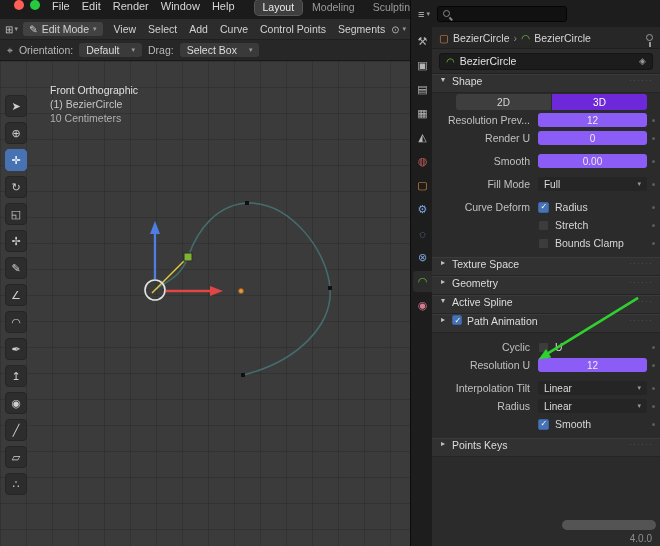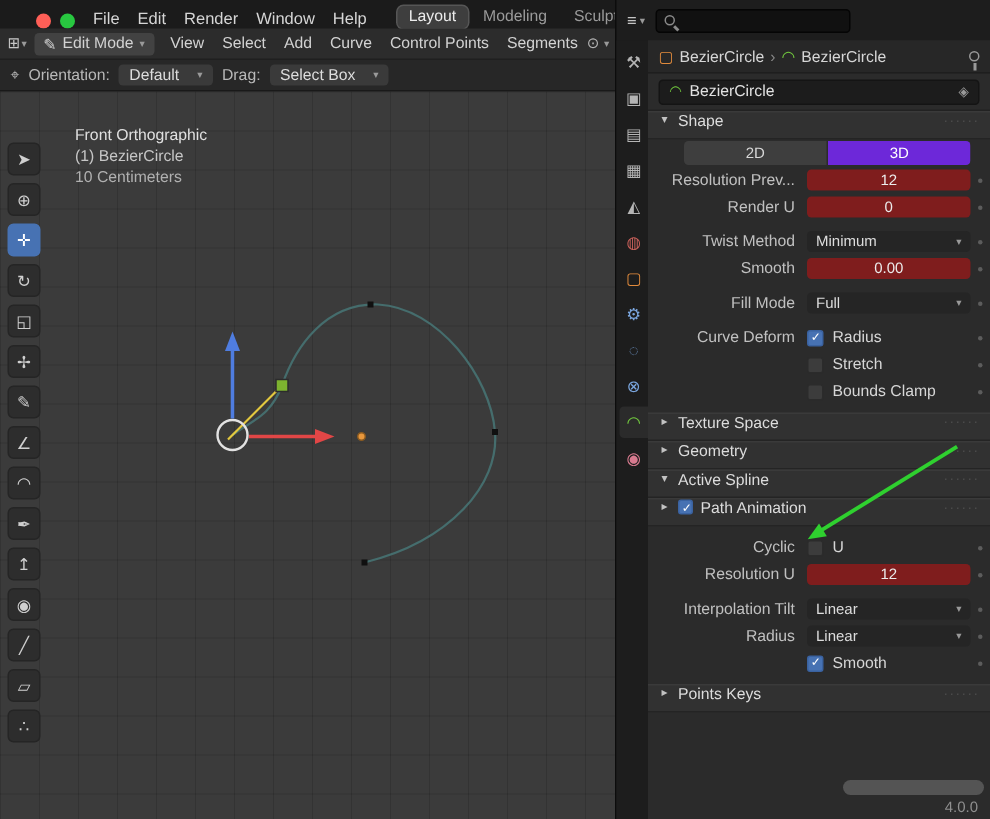"File" .menubar { align-items: flex-end -> flex-start; padding: 0 24px -> 0 14px }
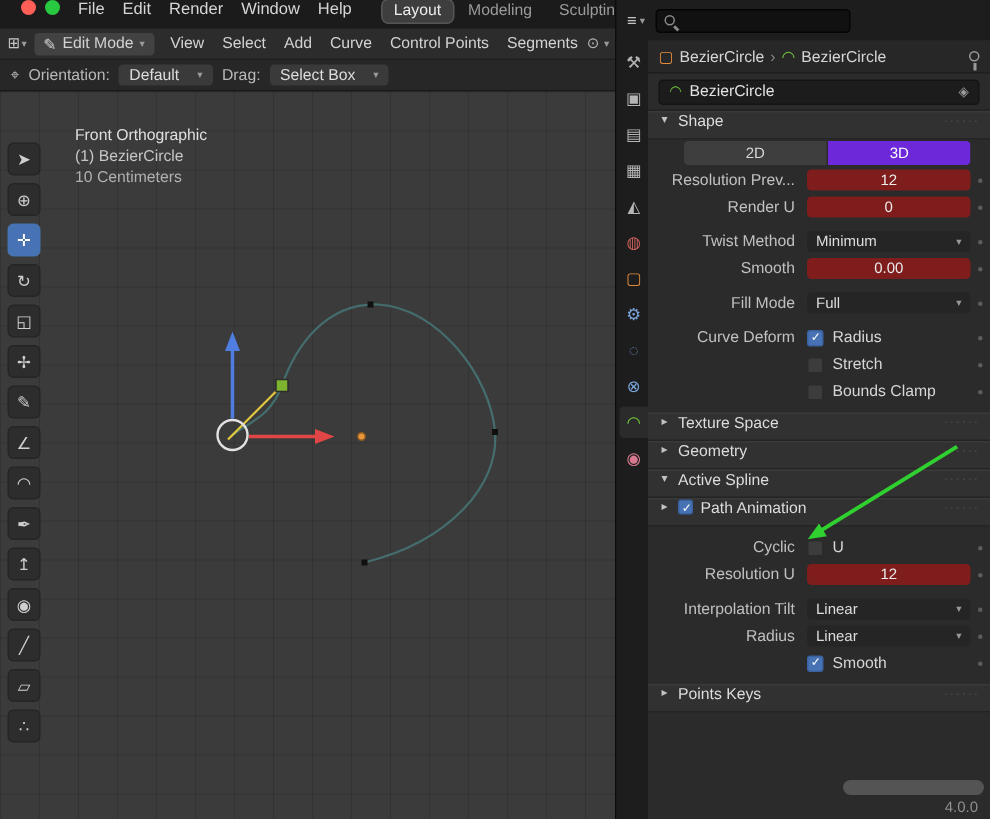"12" .field { background: #7f1d1d -> #8b5cf6 }
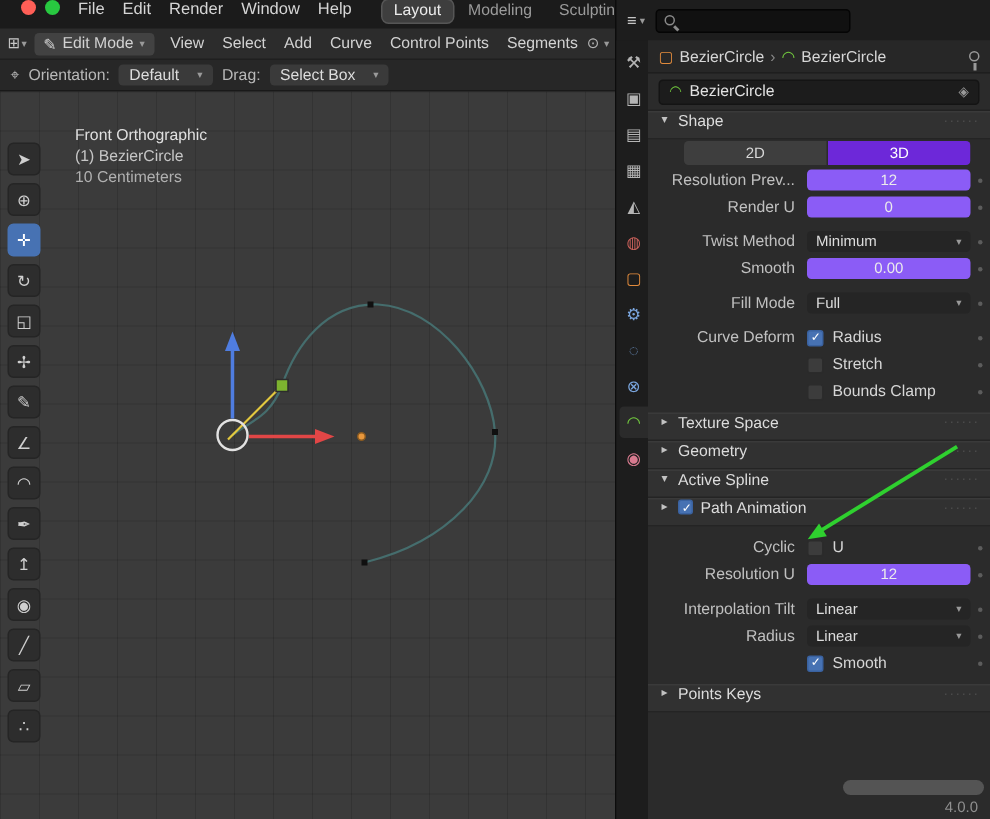"Twist Method" div.prow { html: <div> <span>Twist Method</span> <div> <div>Minimum</div> </div> <div> <span></span> </div> </div> -> none }
